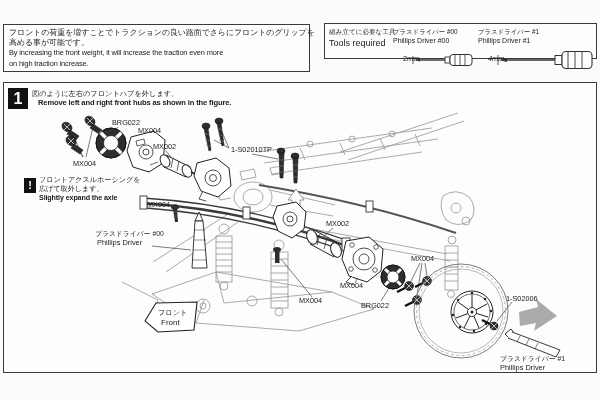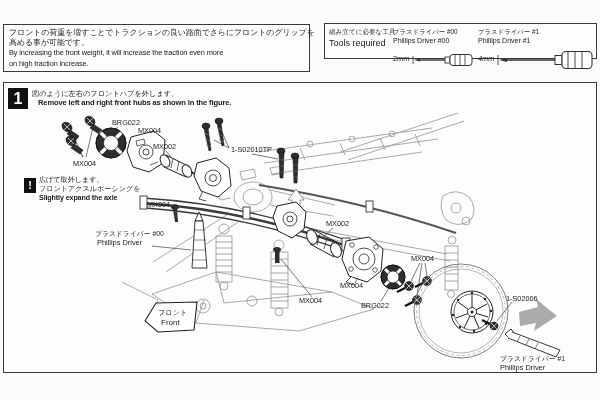"2mm" .tool-size { margin-left: none -> 10px }
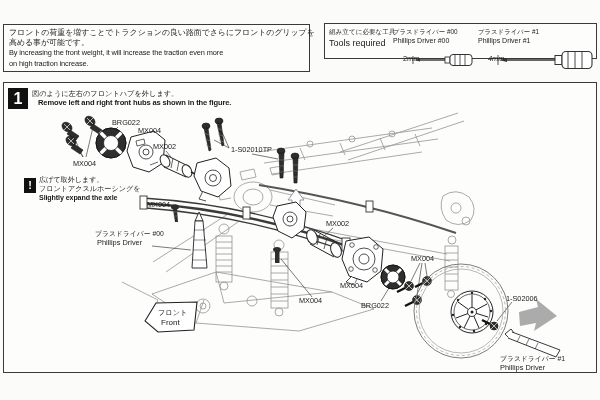"広げて取外します。" div.jp { order: before "フロントアクスルホーシングを" -> after "フロントアクスルホーシングを" }
